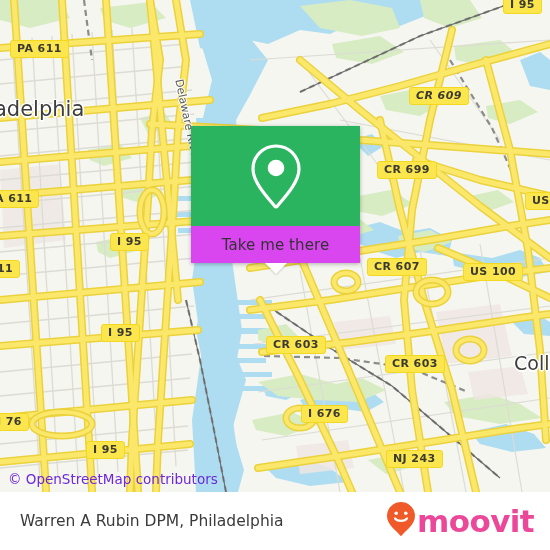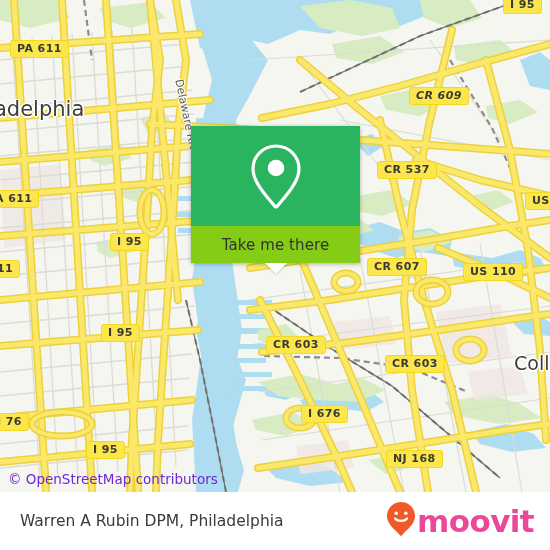"CR 537" div.shield { text: 537 -> 699 }
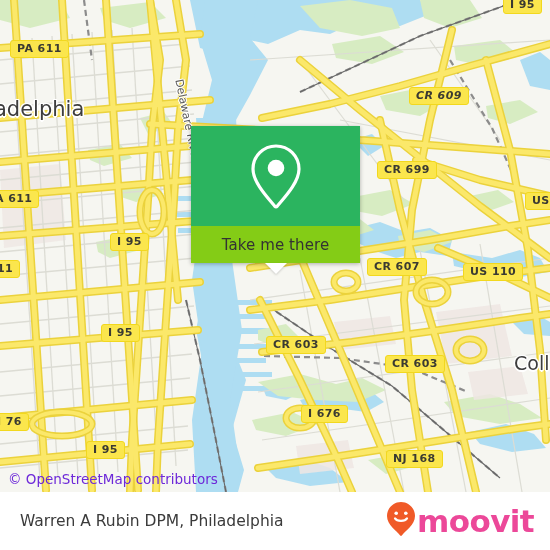"Take me there" #card-footer { background: #84cc16 -> #d946ef }
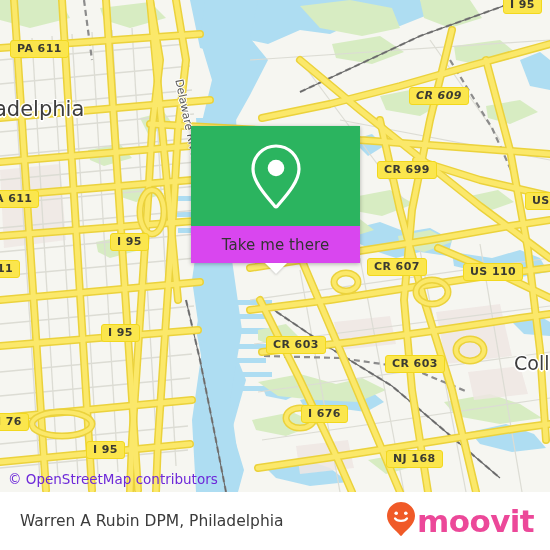"US 110" div.shield { text: 110 -> 100 }
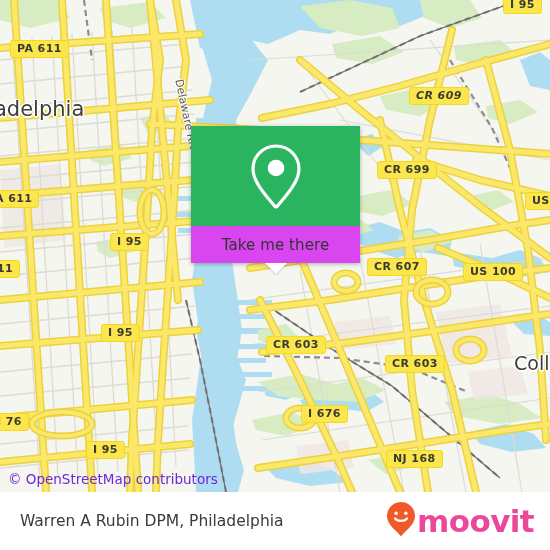"NJ 168" div.shield { text: 168 -> 243 }
